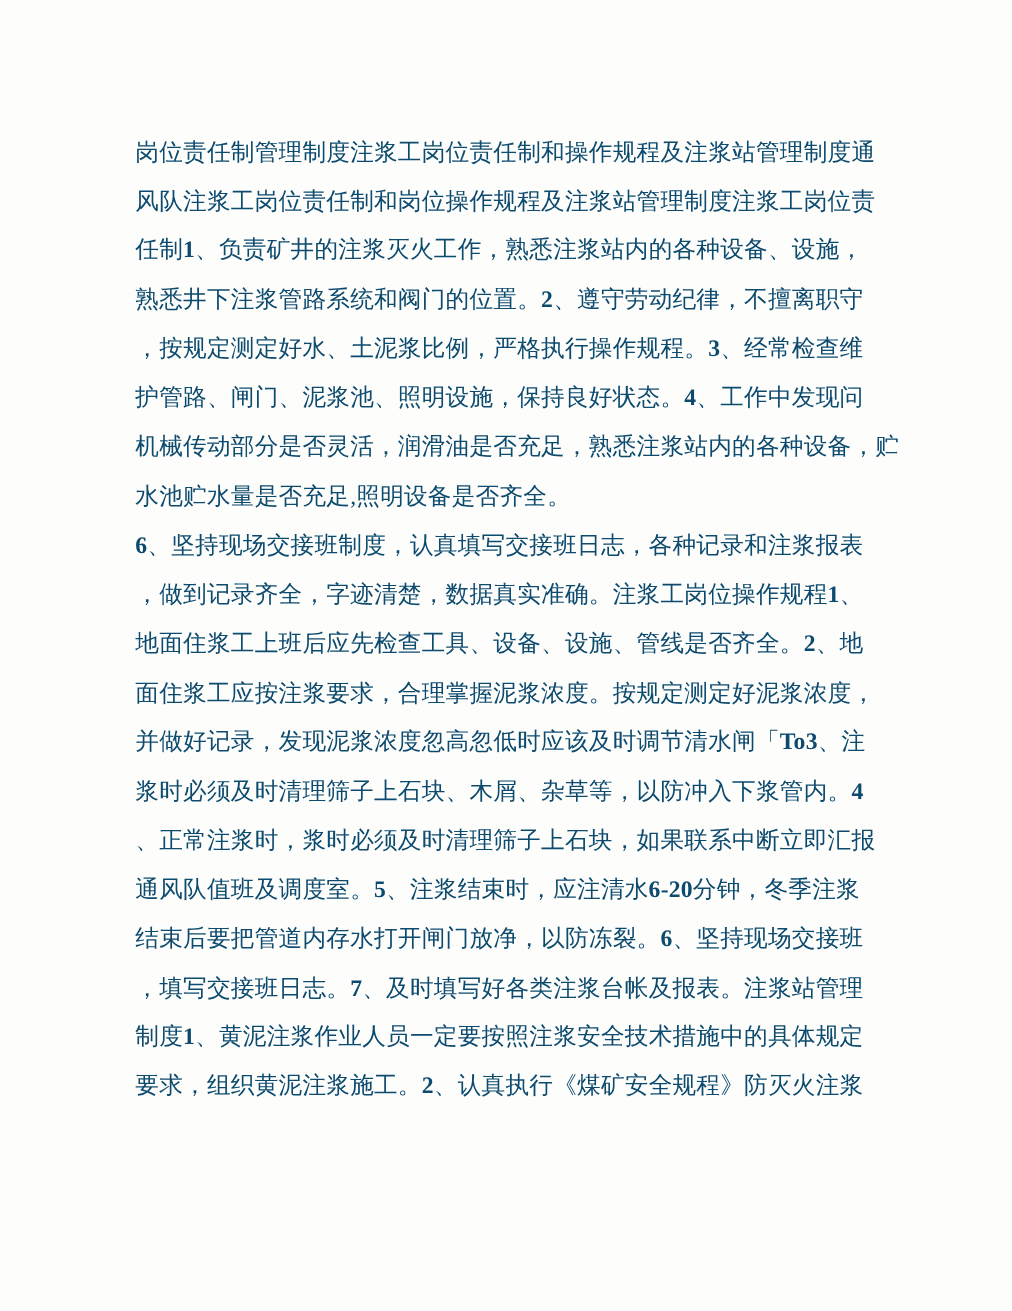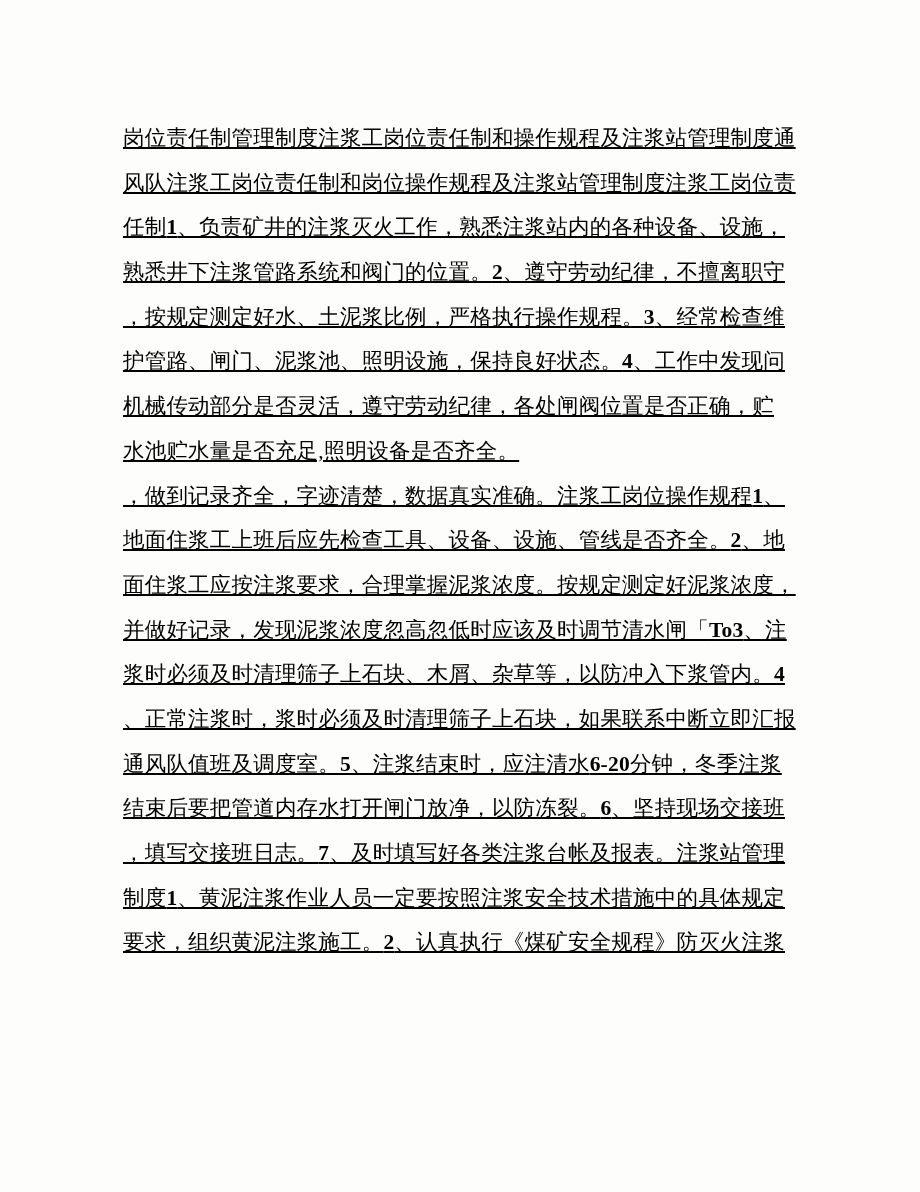"岗位责任制管理制度注浆工岗位责任制和操作规程及注浆站管理制度通" .line { color: #000000 -> #0c4a6e; text-decoration: underline -> none }
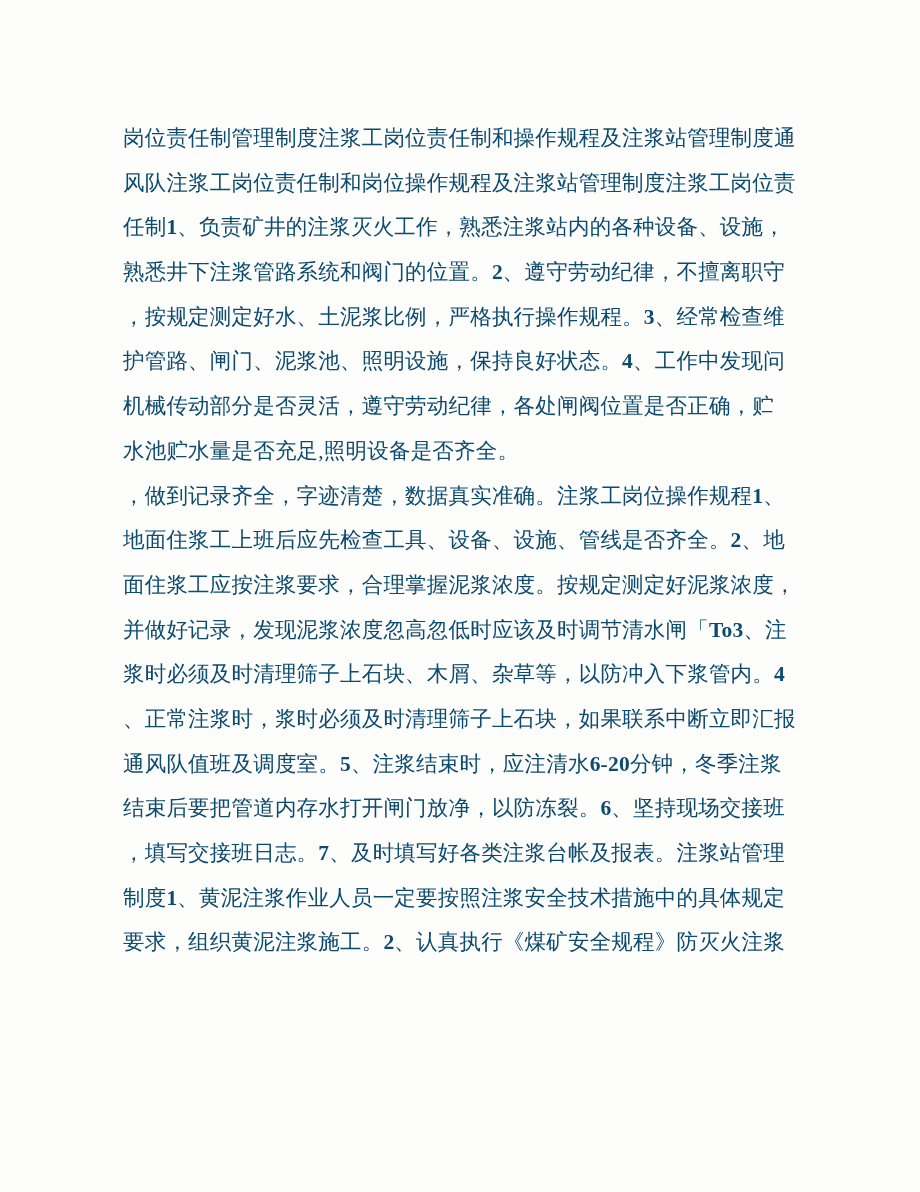"机械传动部分是否灵活，遵守劳动纪律，各处闸阀位置是否正确，贮" div.line { text: 遵守劳动纪律，各处闸阀位置是否正确 -> 润滑油是否充足，熟悉注浆站内的各种设备 }
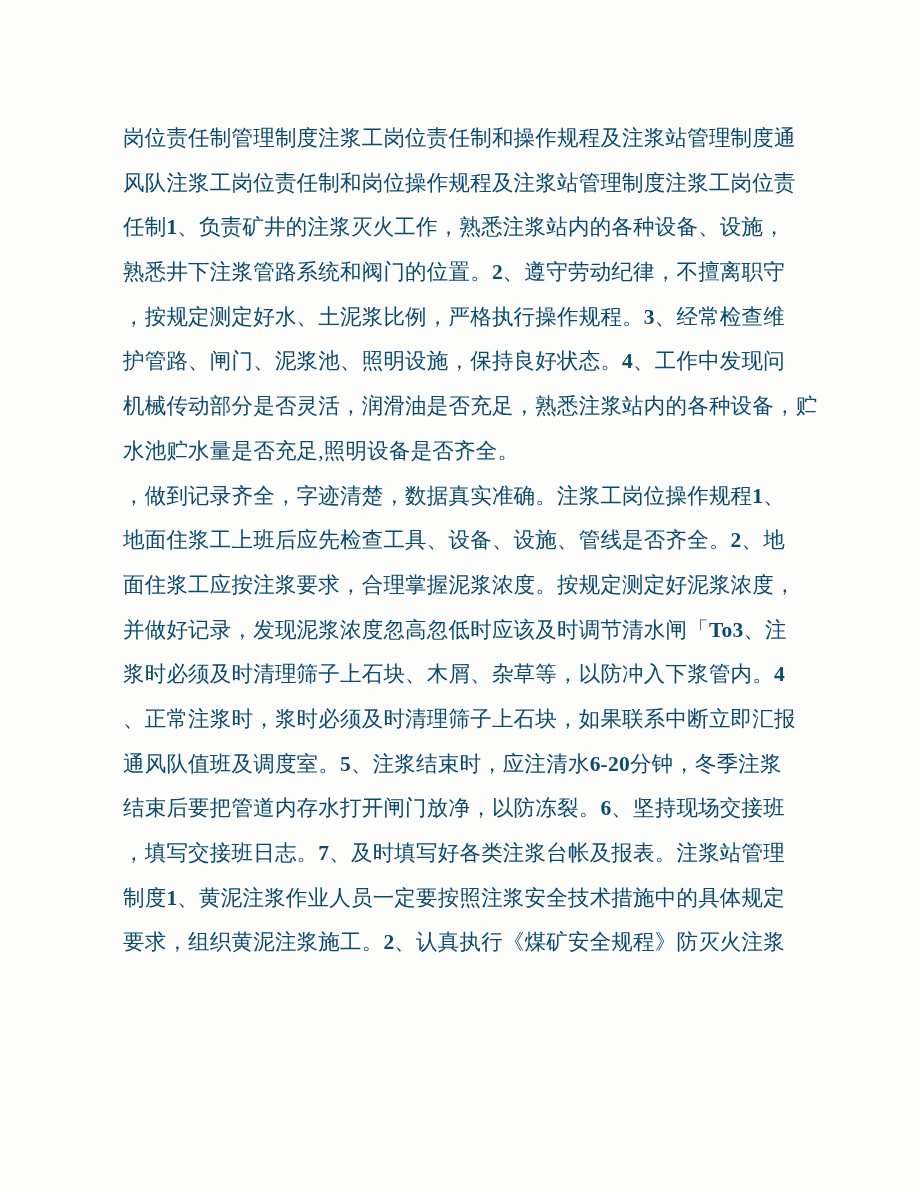"6、坚持现场交接班制度，认真填写交接班日志，各种记录和注浆报表" div.line { html: none -> <div><b>6</b>、坚持现场交接班制度，认真填写交接班日志，各种记录和注浆报表</div> }
